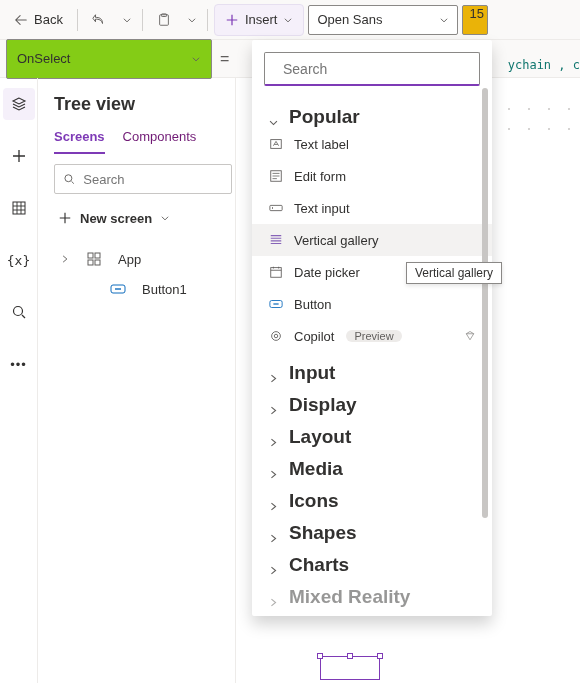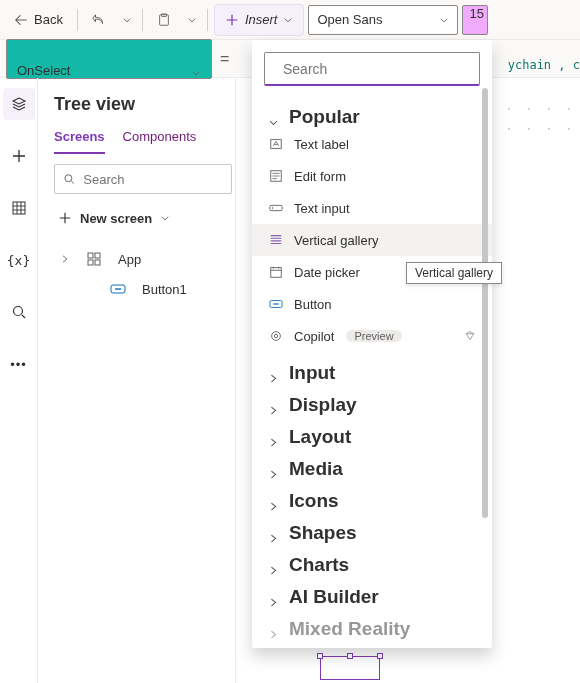"Insert" .tb-insert { font-style: italic -> none }
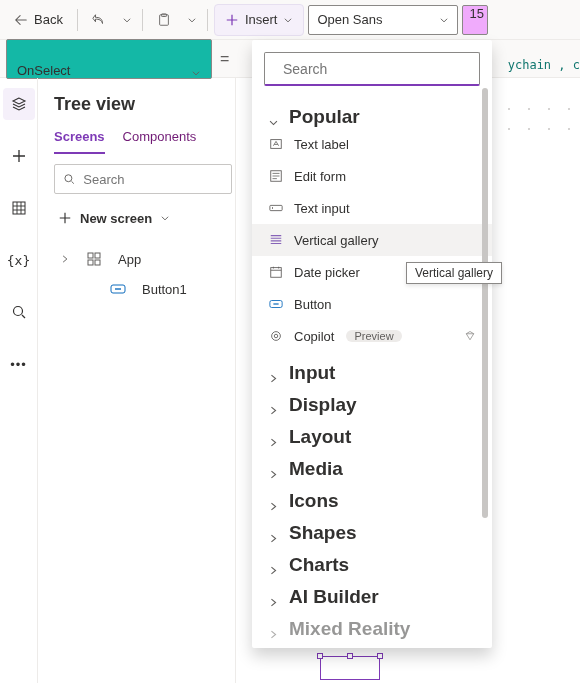"15" .size-dd { background: #f0abfc -> #eab308 }
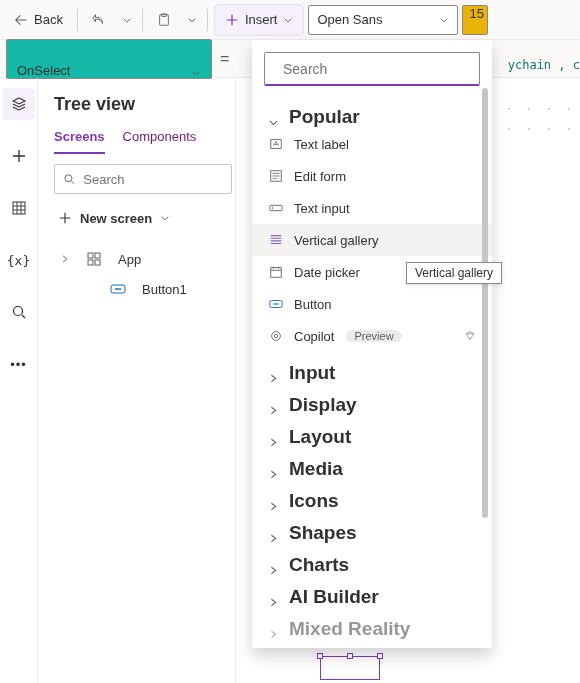"OnSelect" .prop-dd { align-items: flex-end -> center; background: #14b8a6 -> #84cc16 }
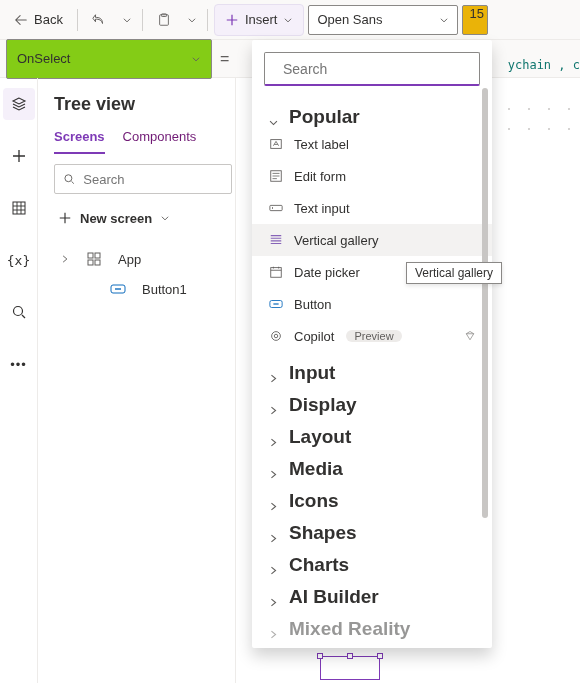"AI Builder" div.dd-cat { html: <div> <svg> <path></path> </svg> <span>AI Builder</span> </div> -> none }
